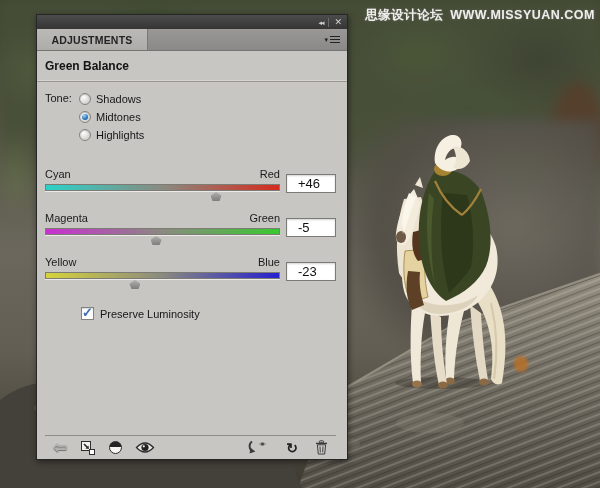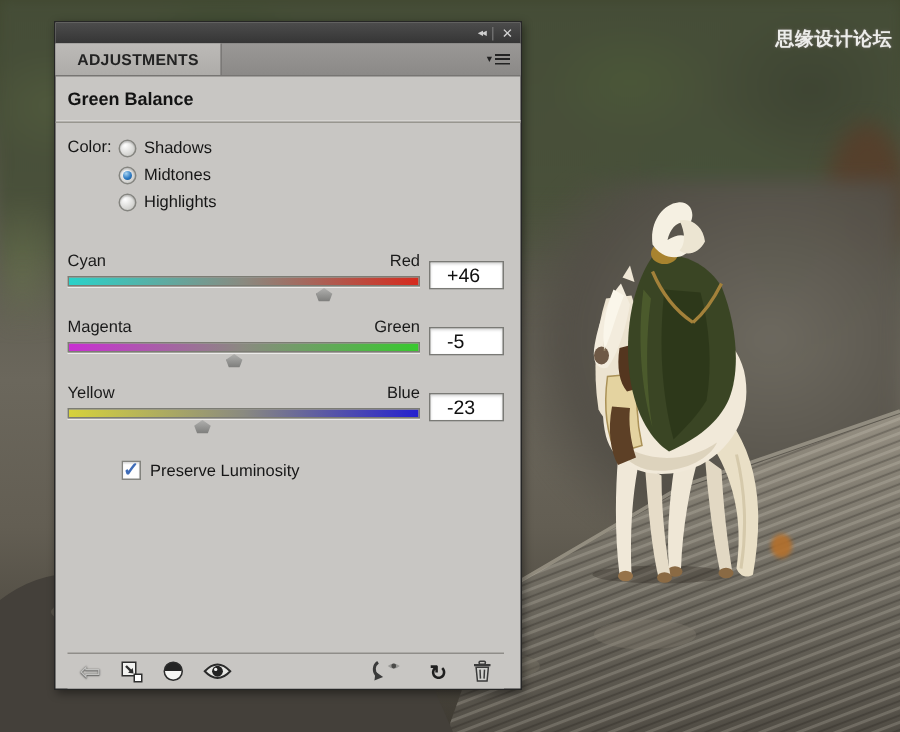"思缘设计论坛" .watermark { top: 18px -> 7px }
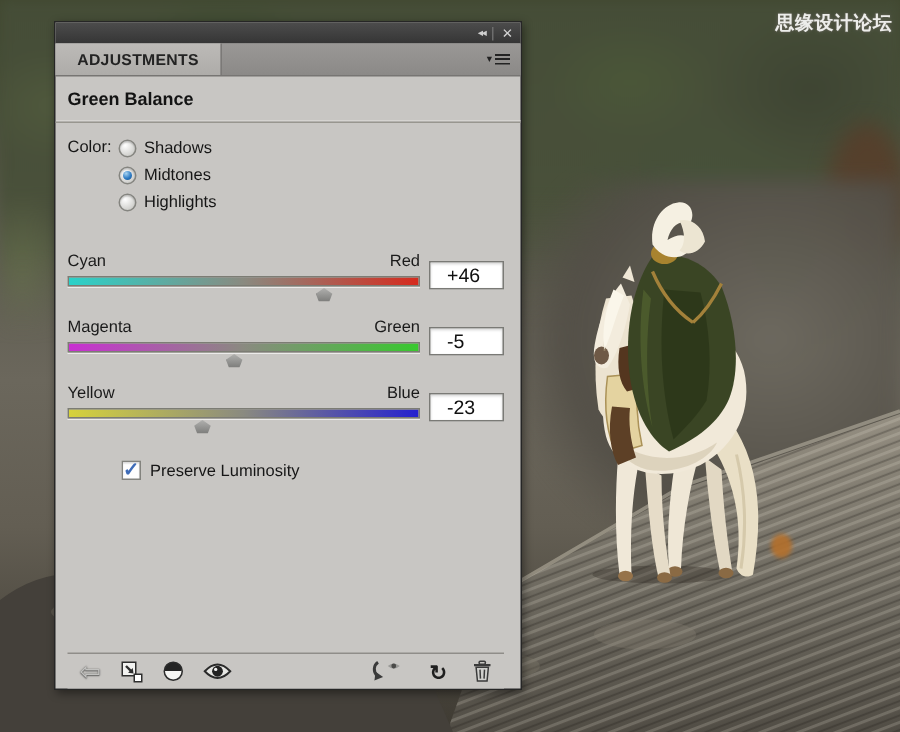"WWW.MISSYUAN.COM" span { html: none -> <span>WWW.MISSYUAN.COM</span> }
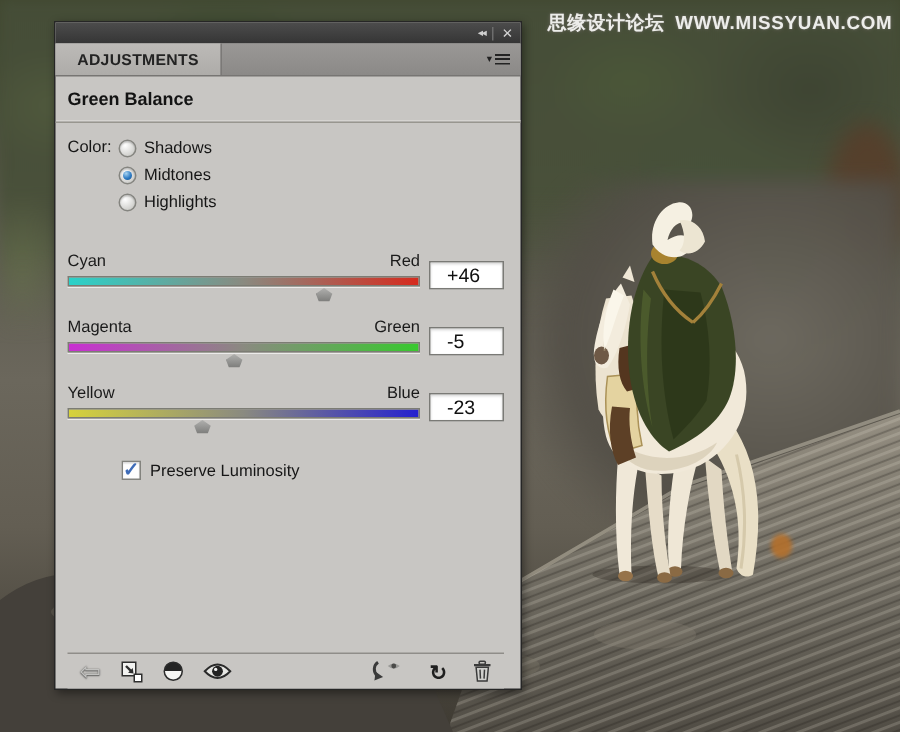"Color:" span.tone-caption { text: Color -> Tone }
